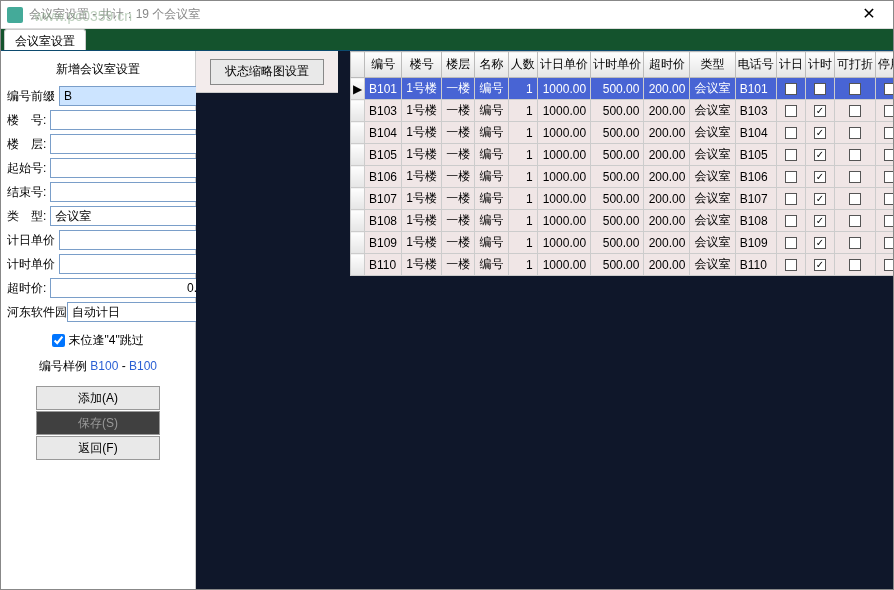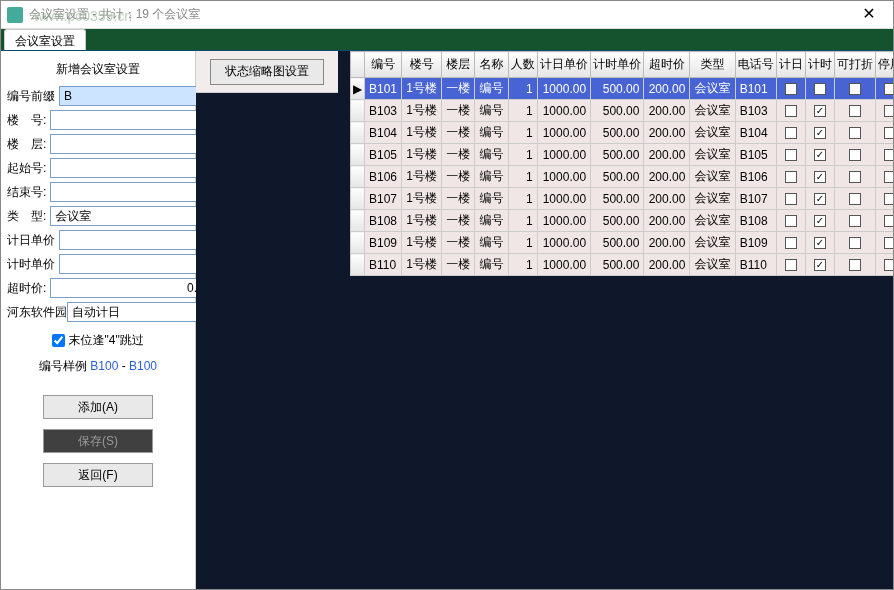"添加(A)" .btn { margin: 10px auto 0 -> 1px auto 0; width: 110px -> 124px }
